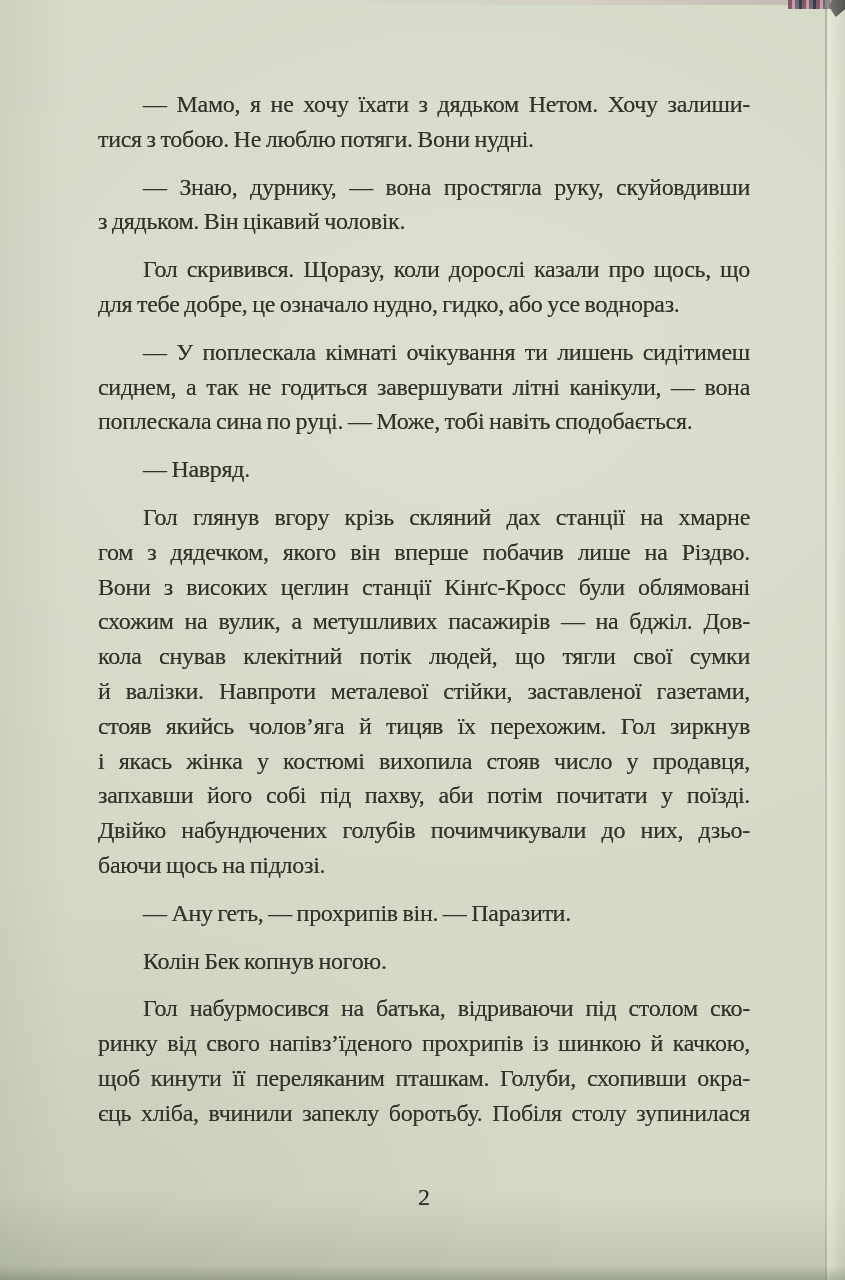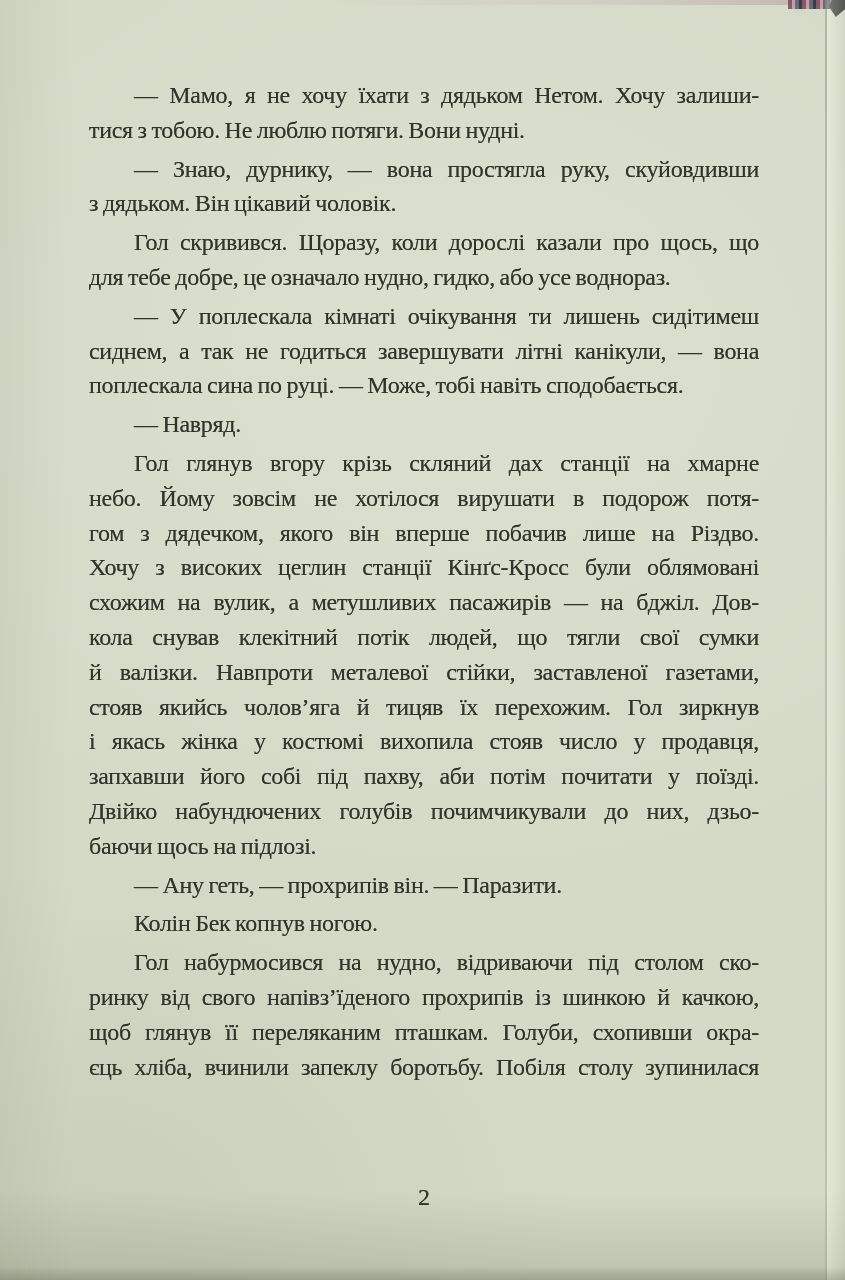"— Мамо, я не хочу" .paragraph { margin: 4px -> 13px }
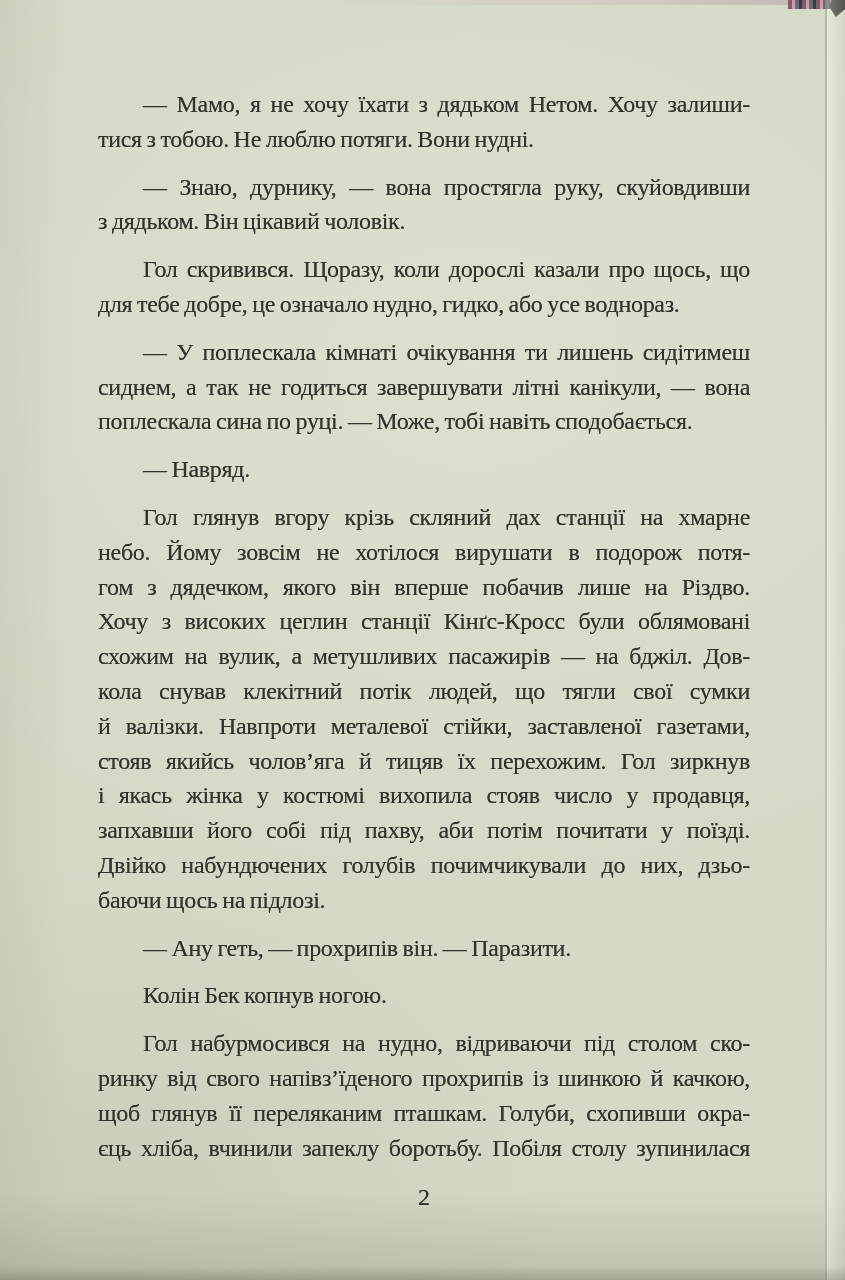"небо. Йому зовсім не хотілося" div.line { html: <div>небо. Йому зовсім не хотілося вирушати в подорож потя-</div> -> none }
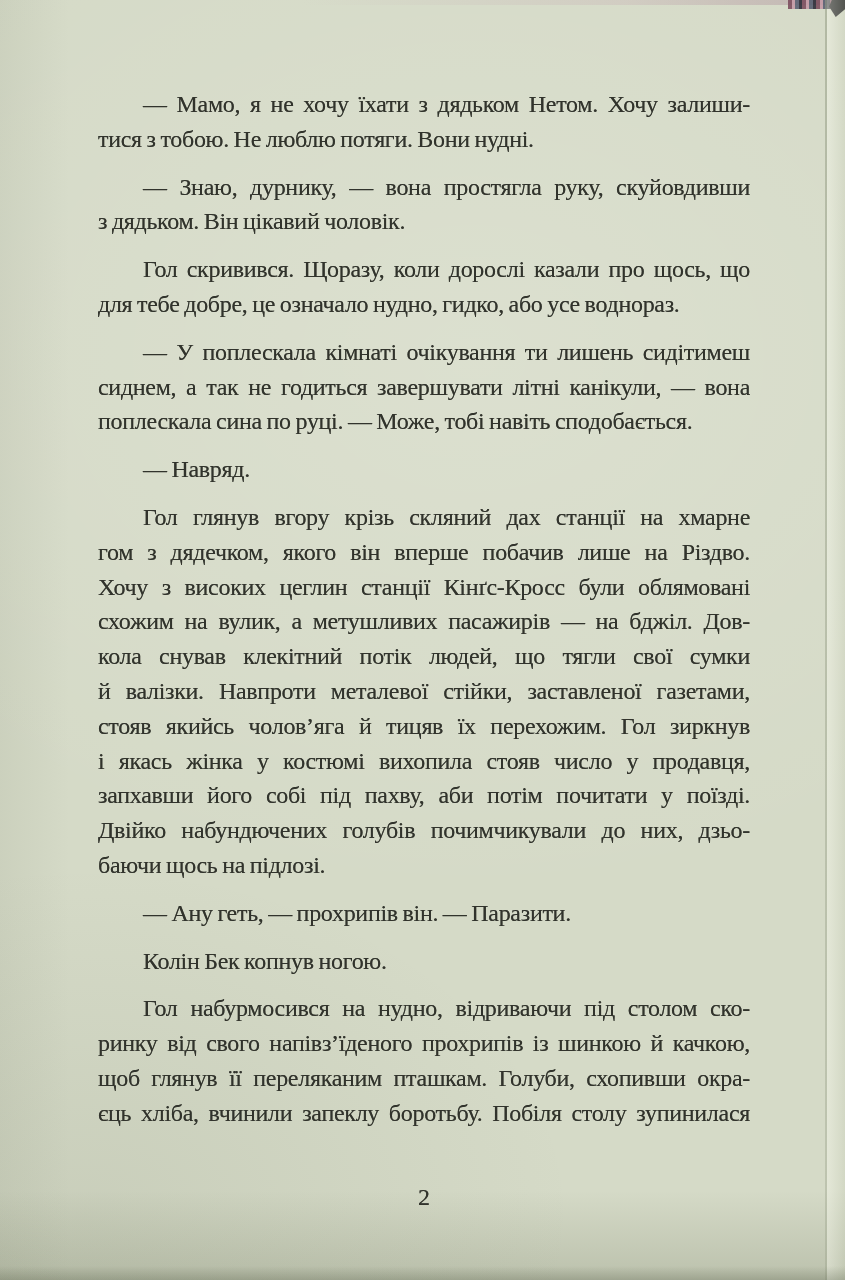"Хочу з високих цеглин станції" div.line { text: Хочу -> Вони }
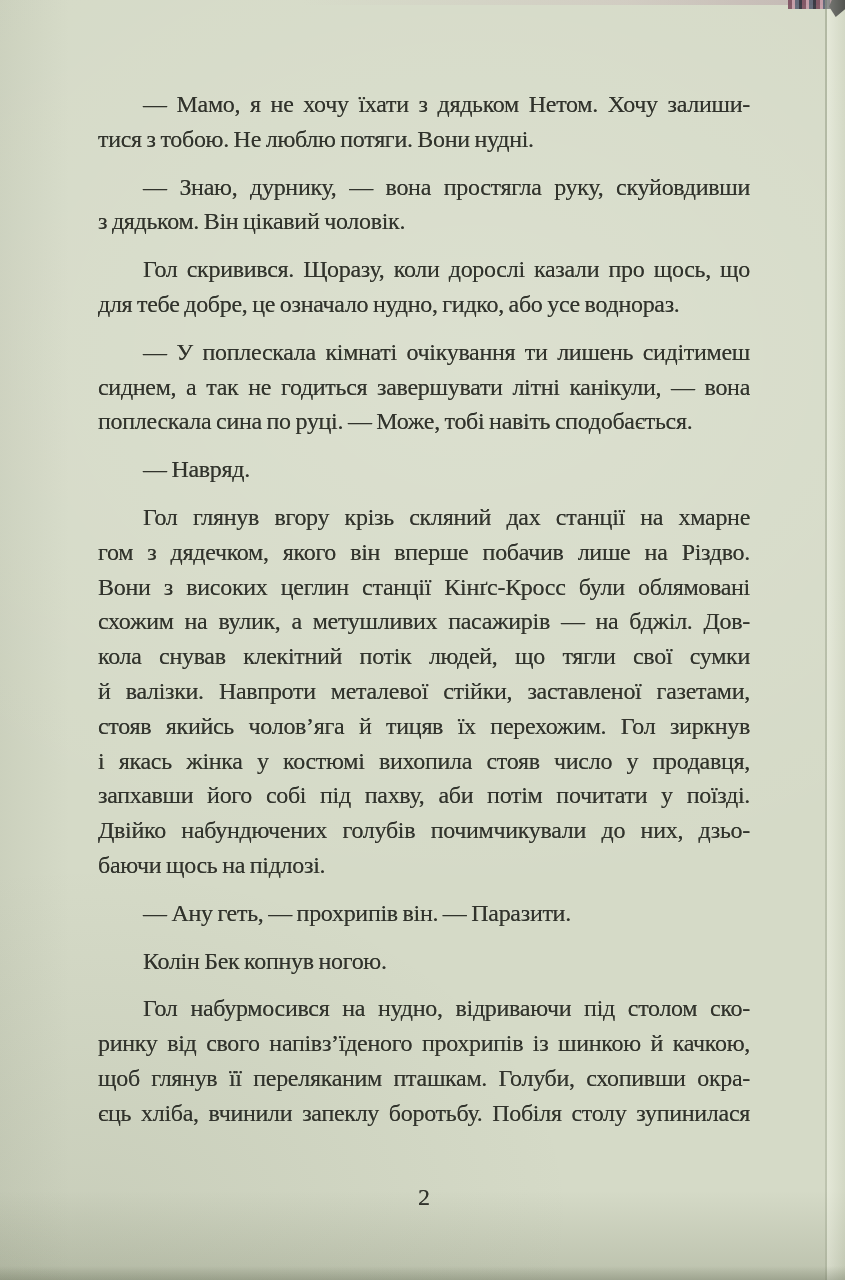"Гол набурмосився на нудно, відриваючи" div.line { text: нудно -> батька }
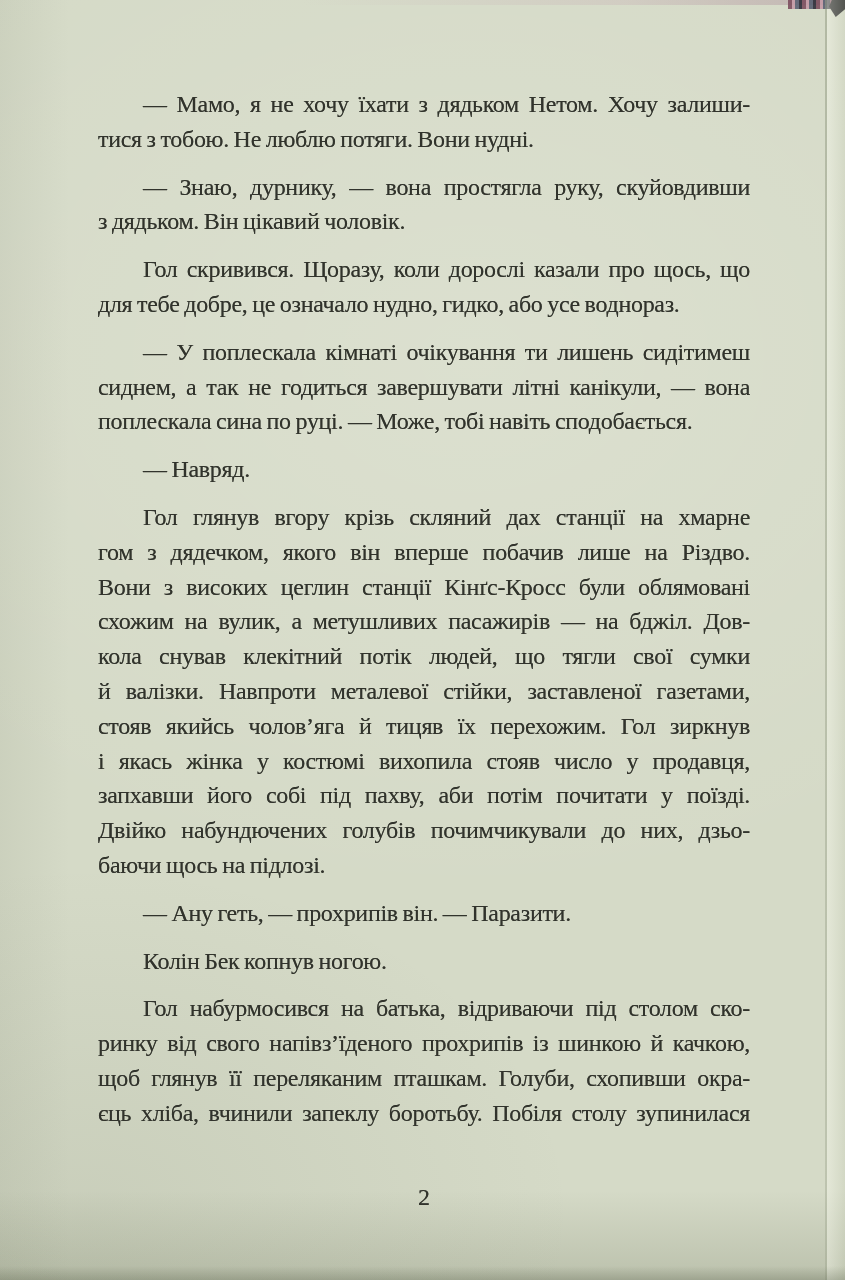"щоб глянув її переляканим пташкам." div.line { text: глянув -> кинути }
